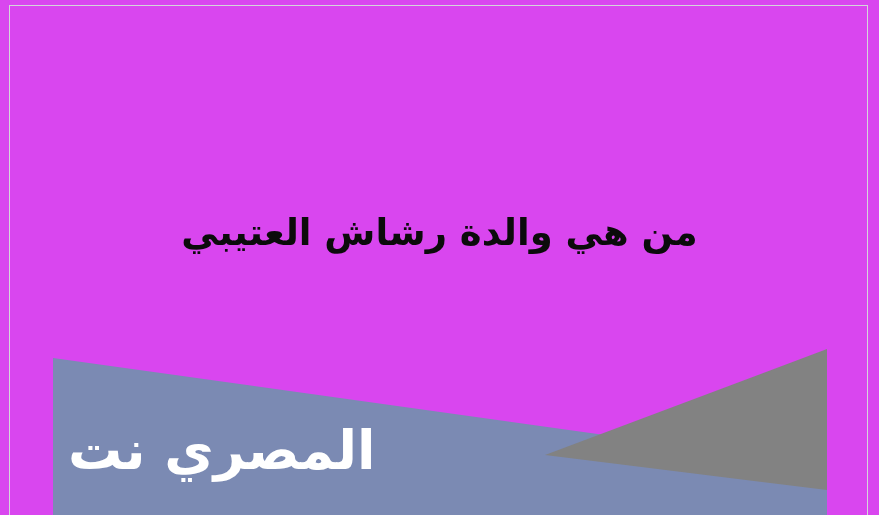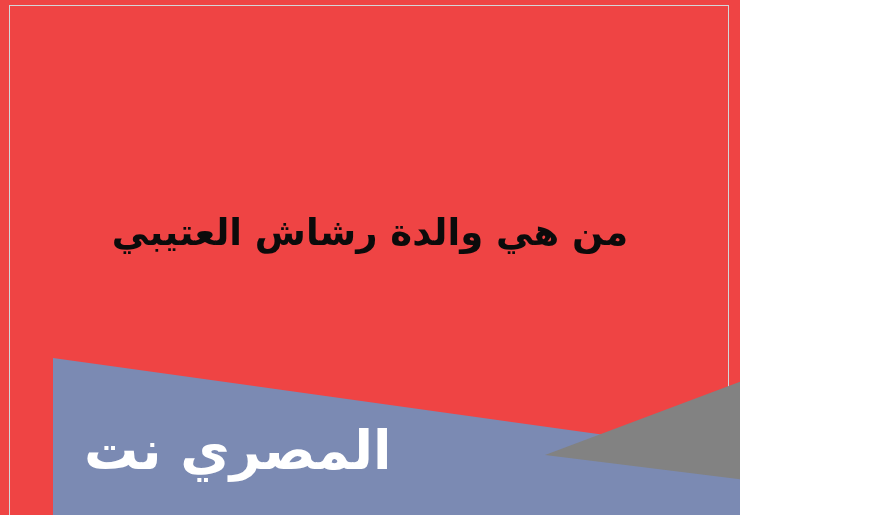"من هي والدة رشاش العتيبي" .card { background: #ef4444 -> #d946ef; width: 740px -> 879px }
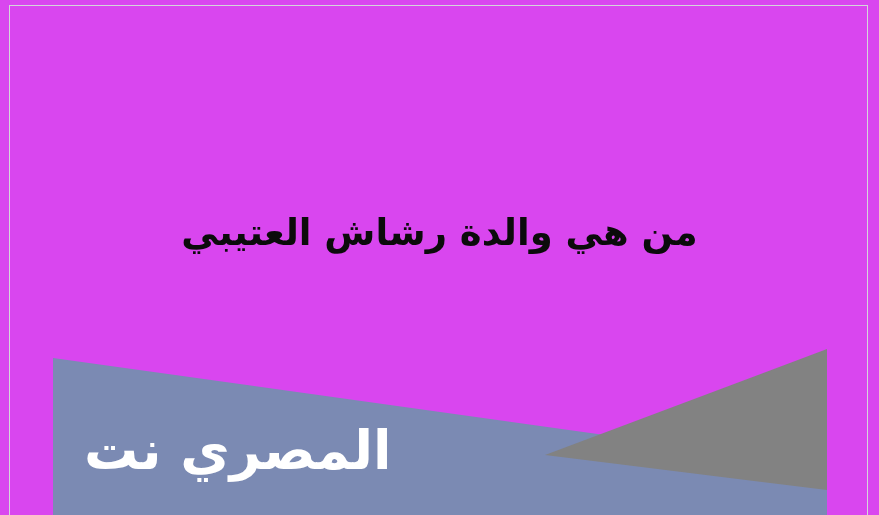"المصري نت" .brand { left: 84px -> 68px }
